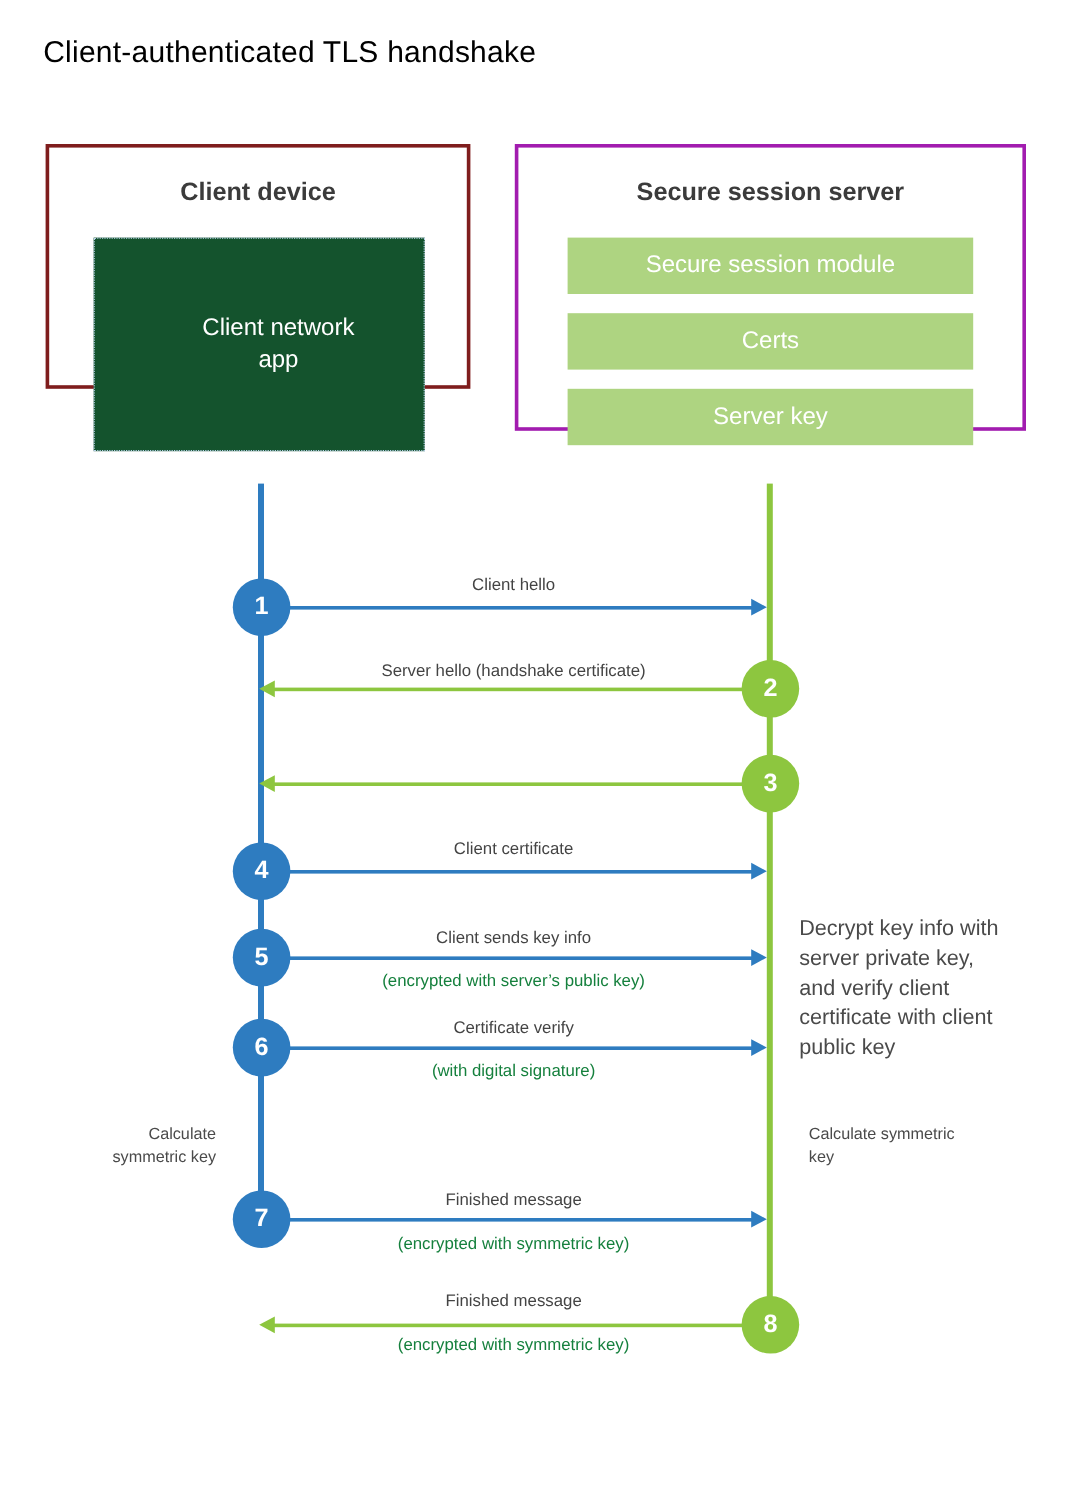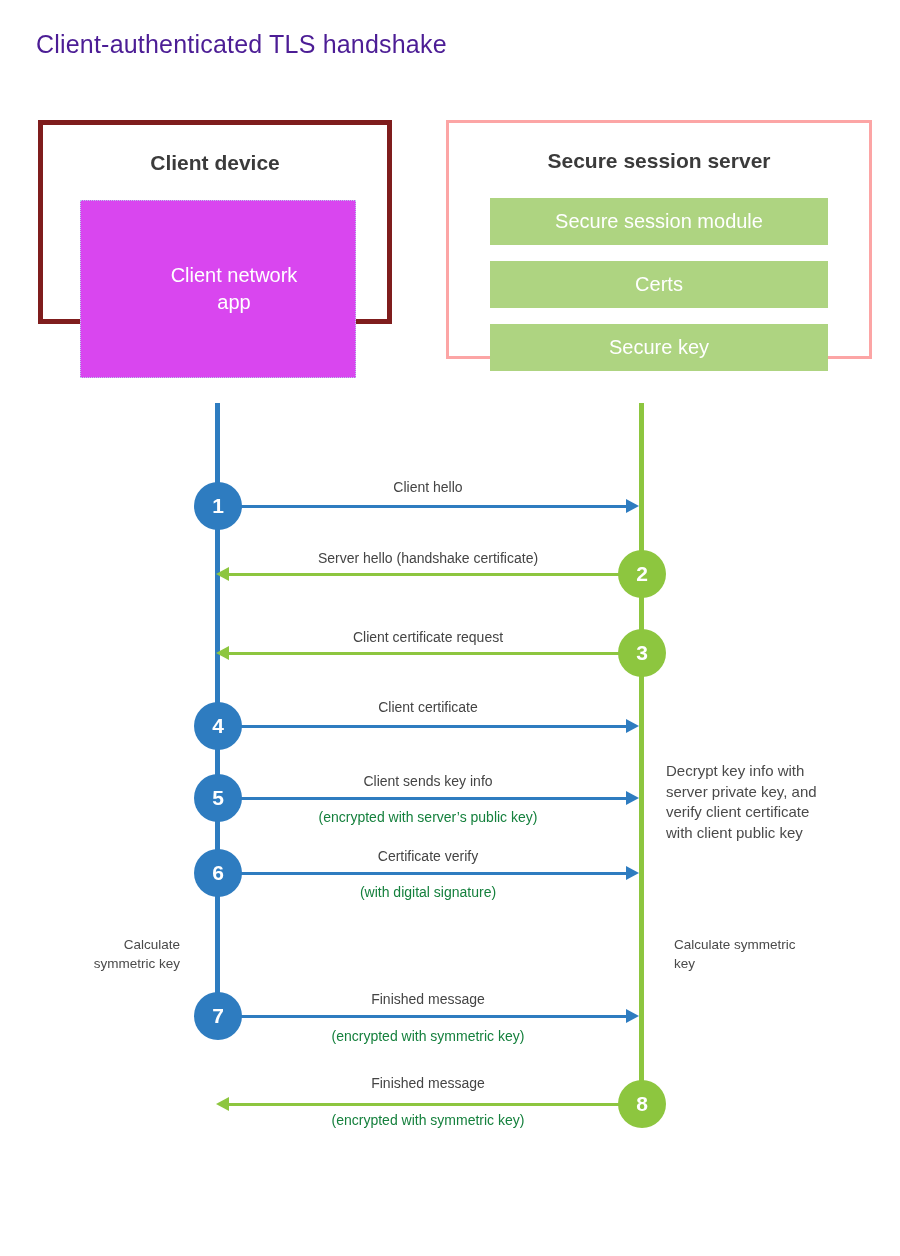"Client-authenticated TLS handshake" #page-title { color: #4c1d95 -> #000000 }
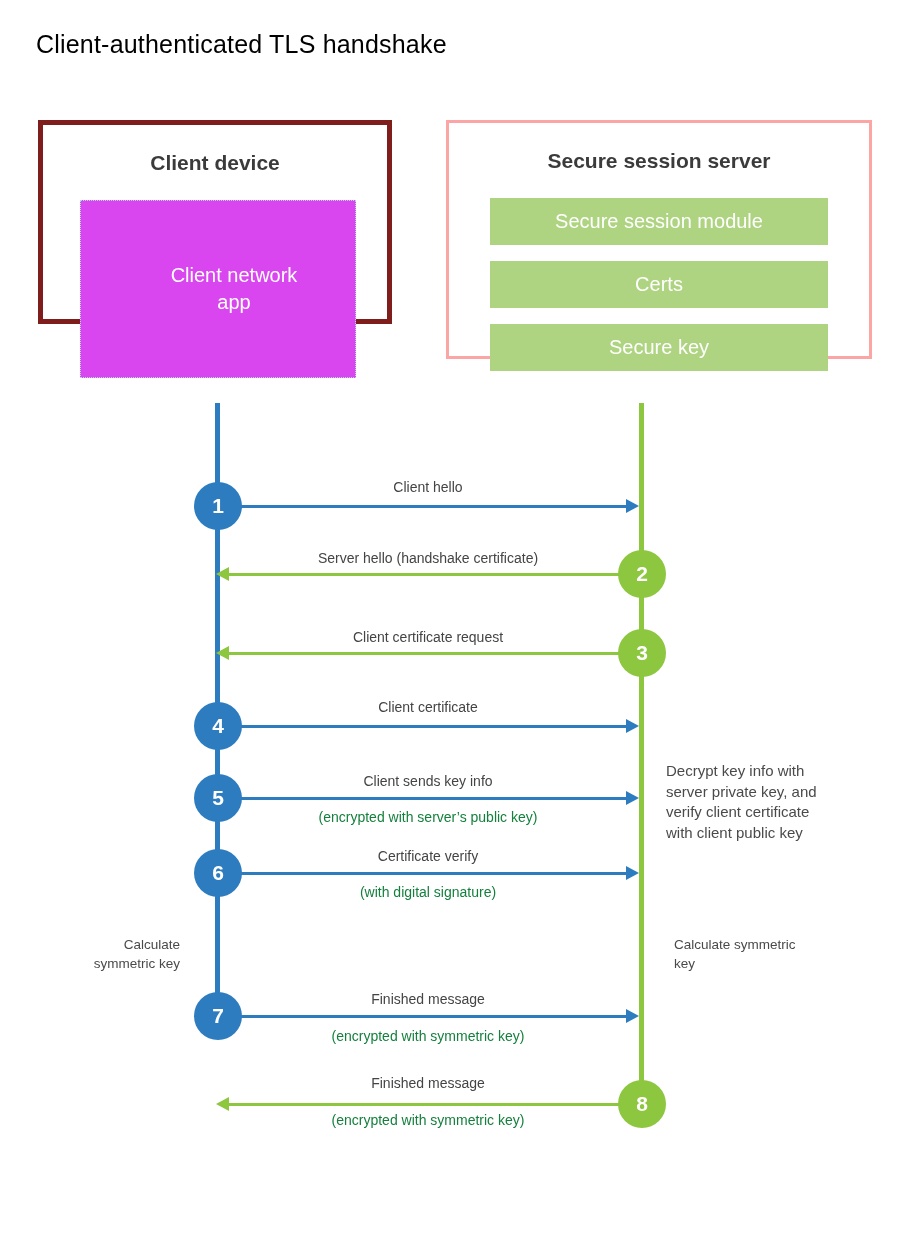"Client device" #client-box { border: 5px solid #7f1d1d -> 3px solid #7f1d1d }
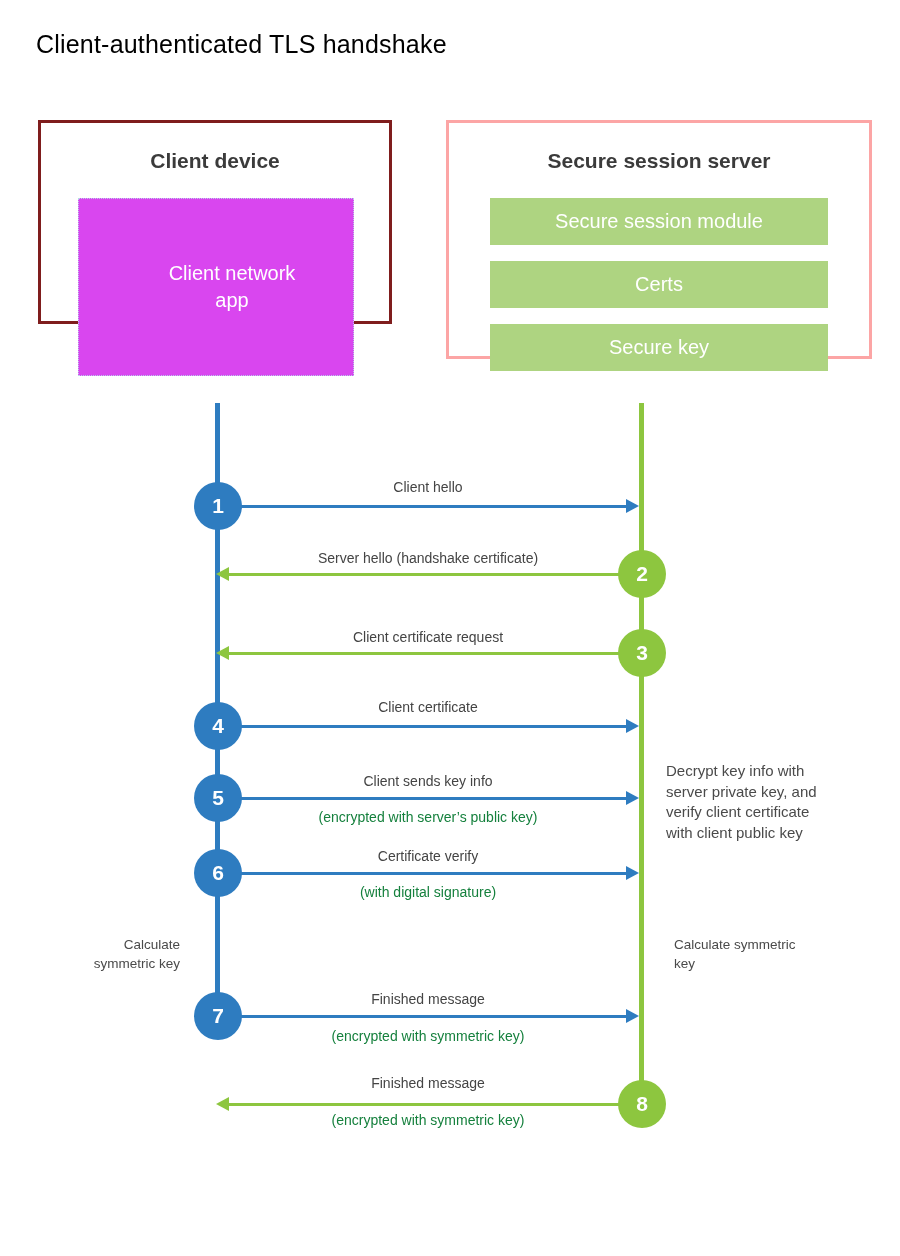"Secure session server" #server-box { border: 3px solid #fca5a5 -> 3px solid #a21caf; left: 446px -> 429px }
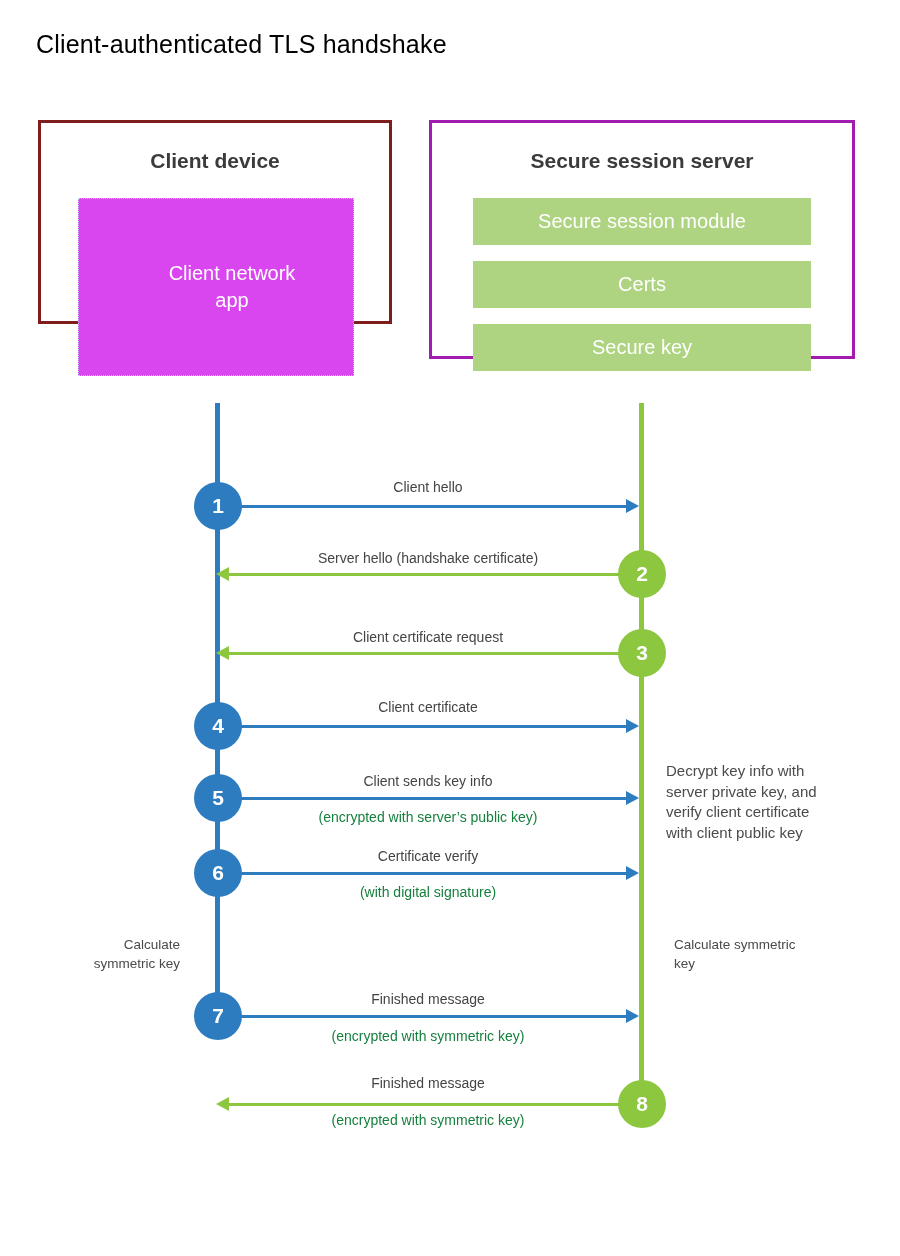"Client network" #client-app { background: #d946ef -> #14532d }
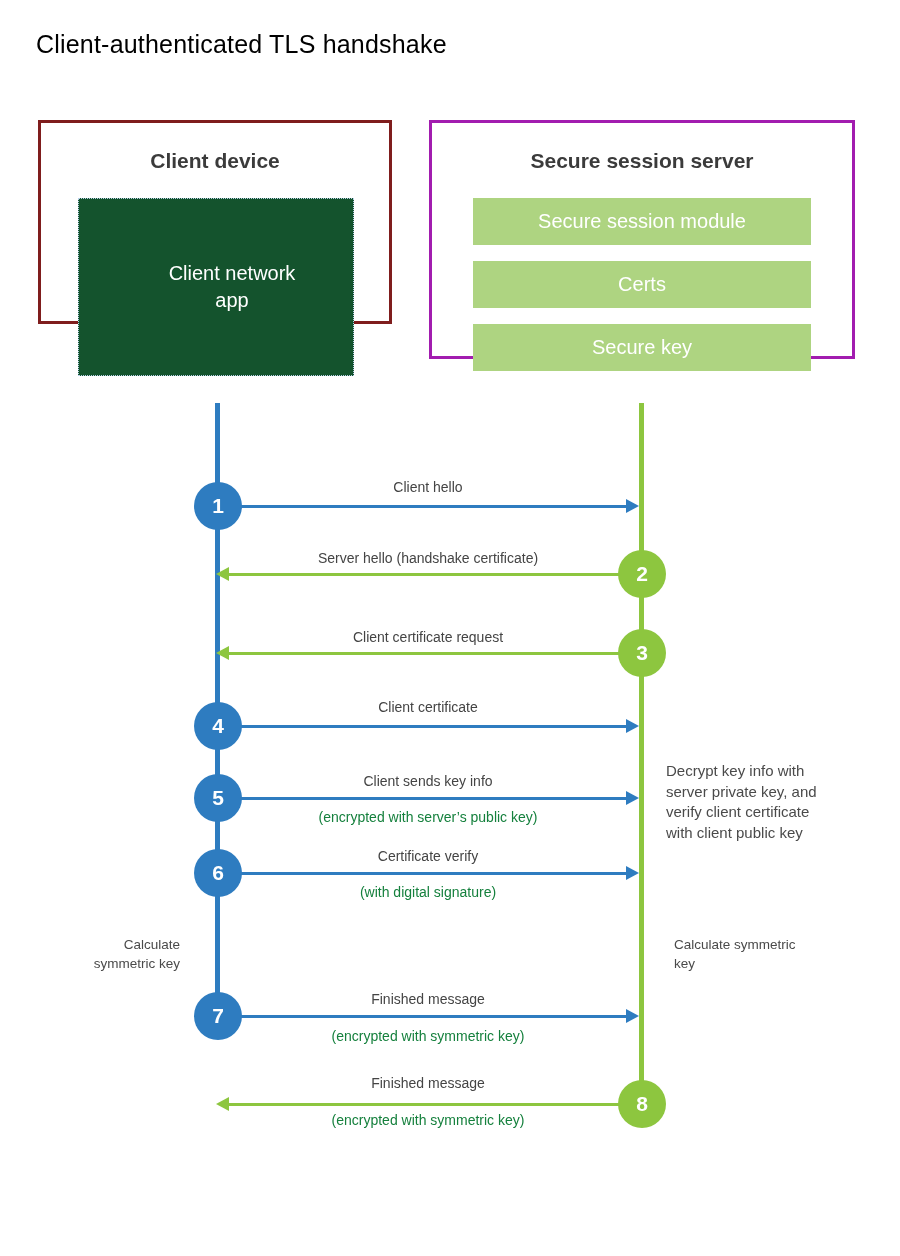"Secure key" div.server-module { text: Secure -> Server }
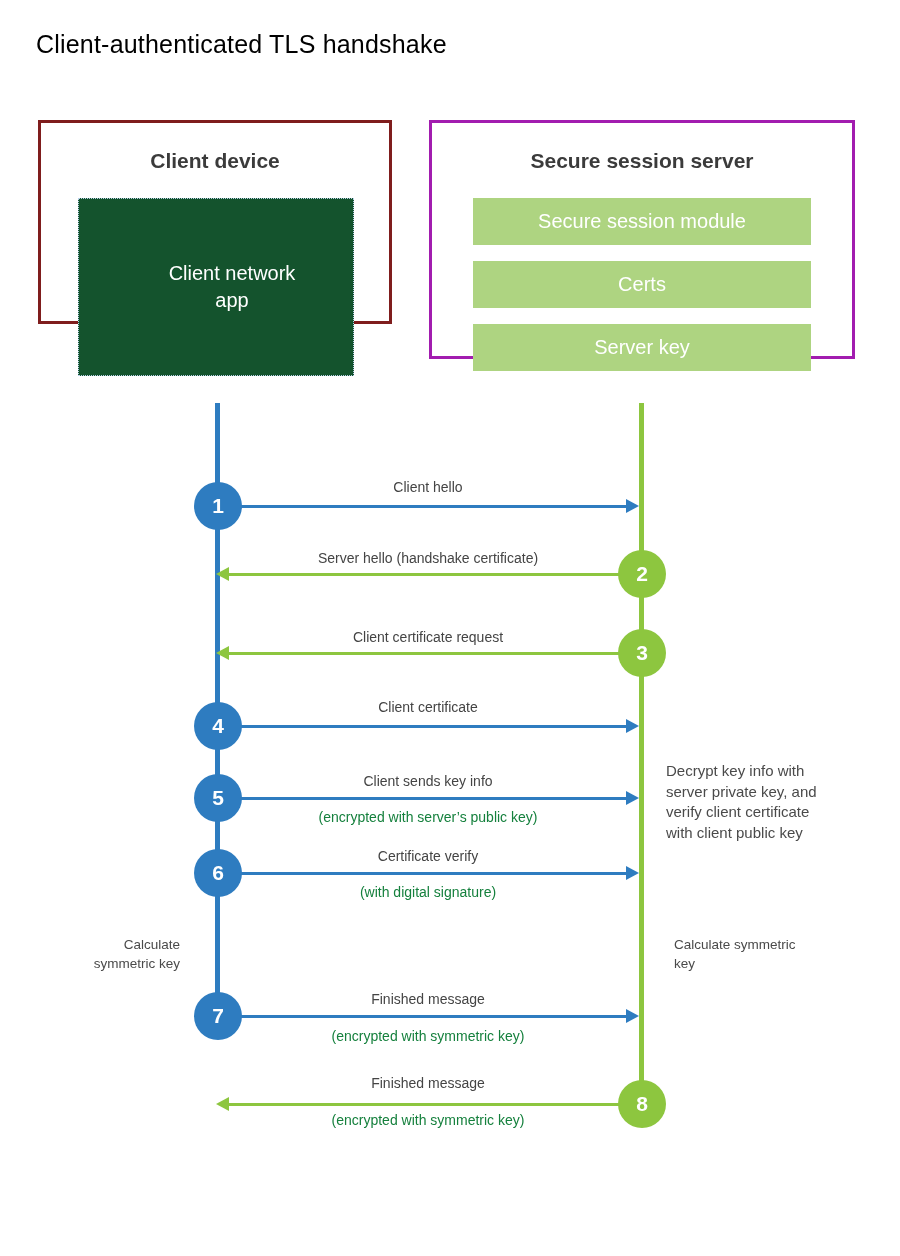"Client certificate request" div.msg-label { html: <div>Client certificate request</div> -> none }
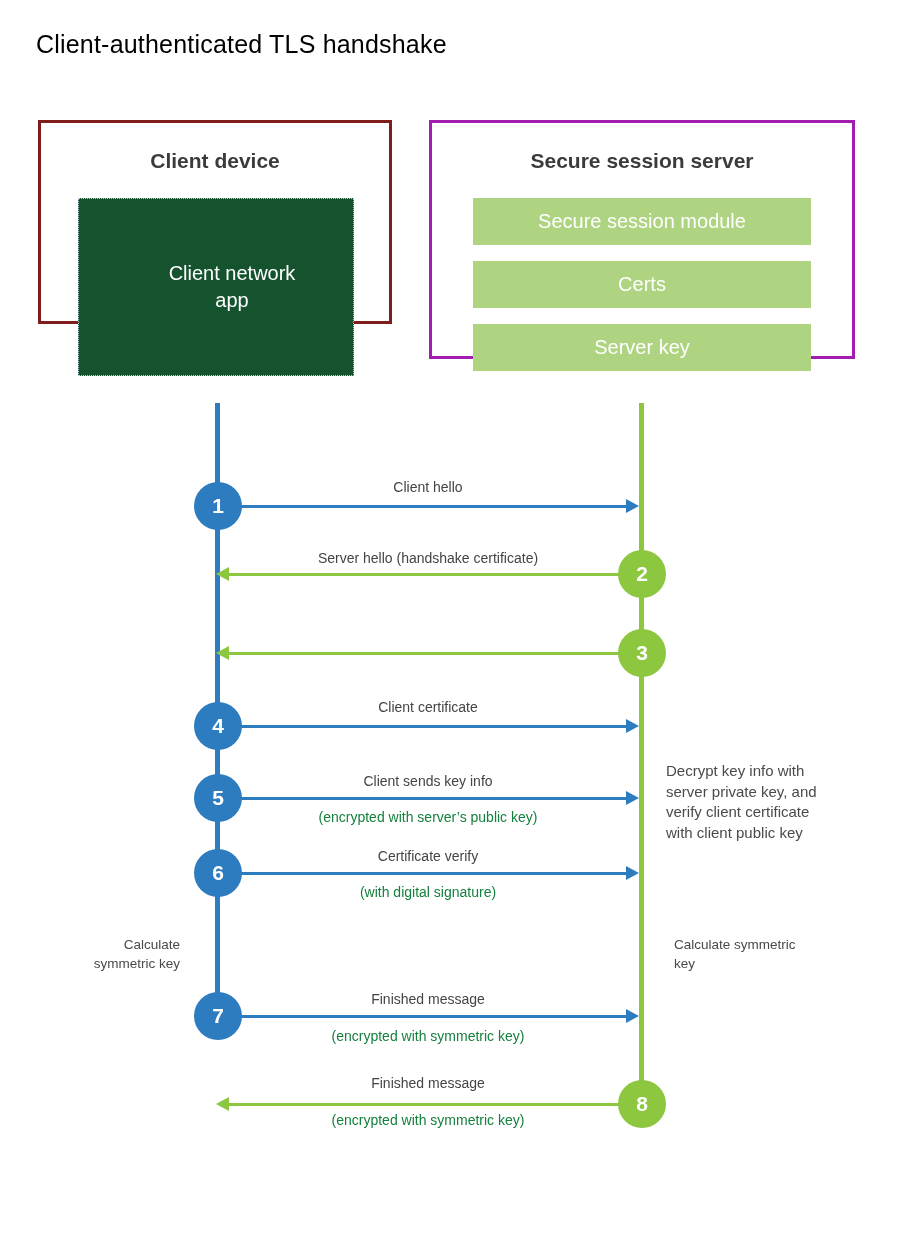"Decrypt key info with server" .side-note { font-size: 15px -> 18px }
